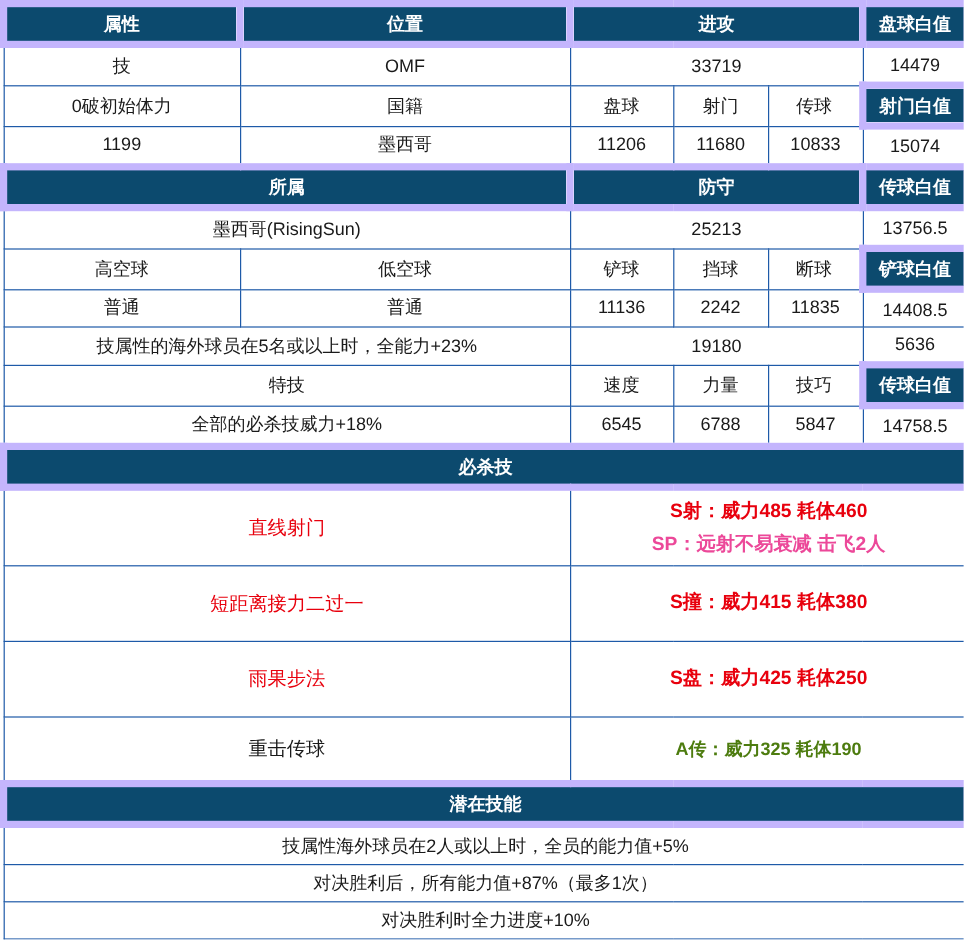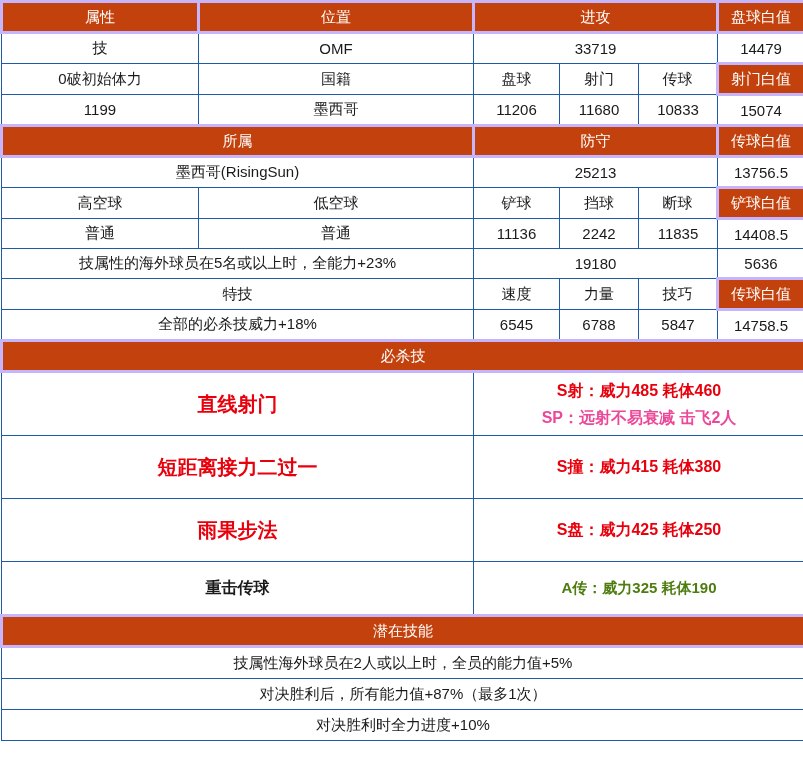"属性" td.hdr { background: #c2410c -> #0c4a6e; border: 3px solid #c4b5fd -> 6px solid #c4b5fd; font-weight: normal -> bold }
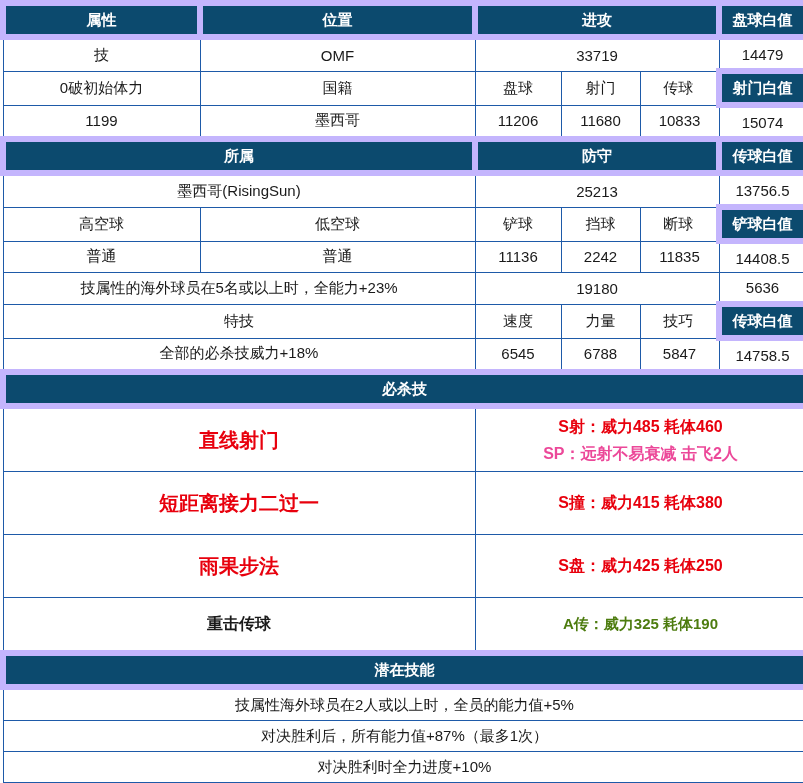"直线射门" td.skill-name { font-size: 20px -> 16px; font-weight: bold -> normal }
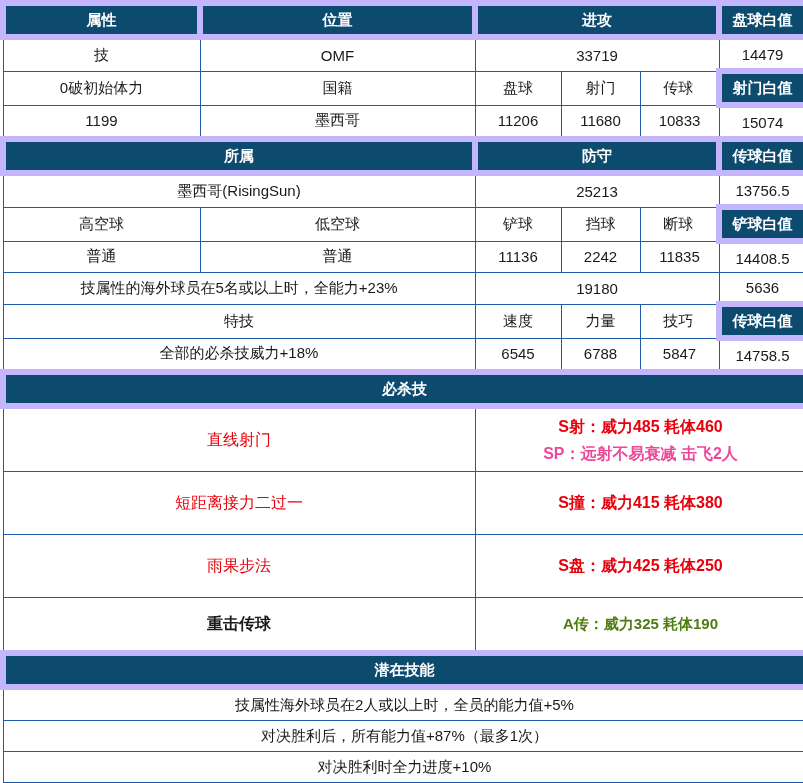"重击传球" td.skill-name-black { font-weight: bold -> normal }
